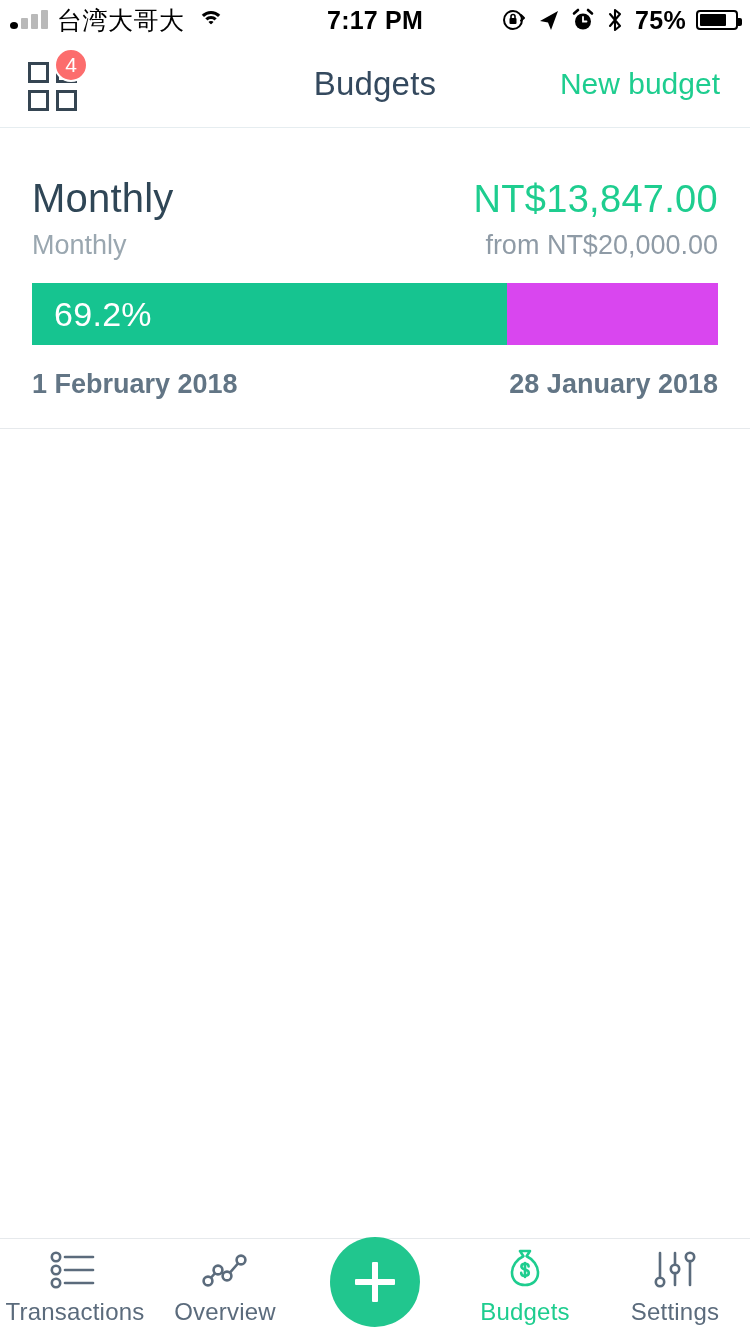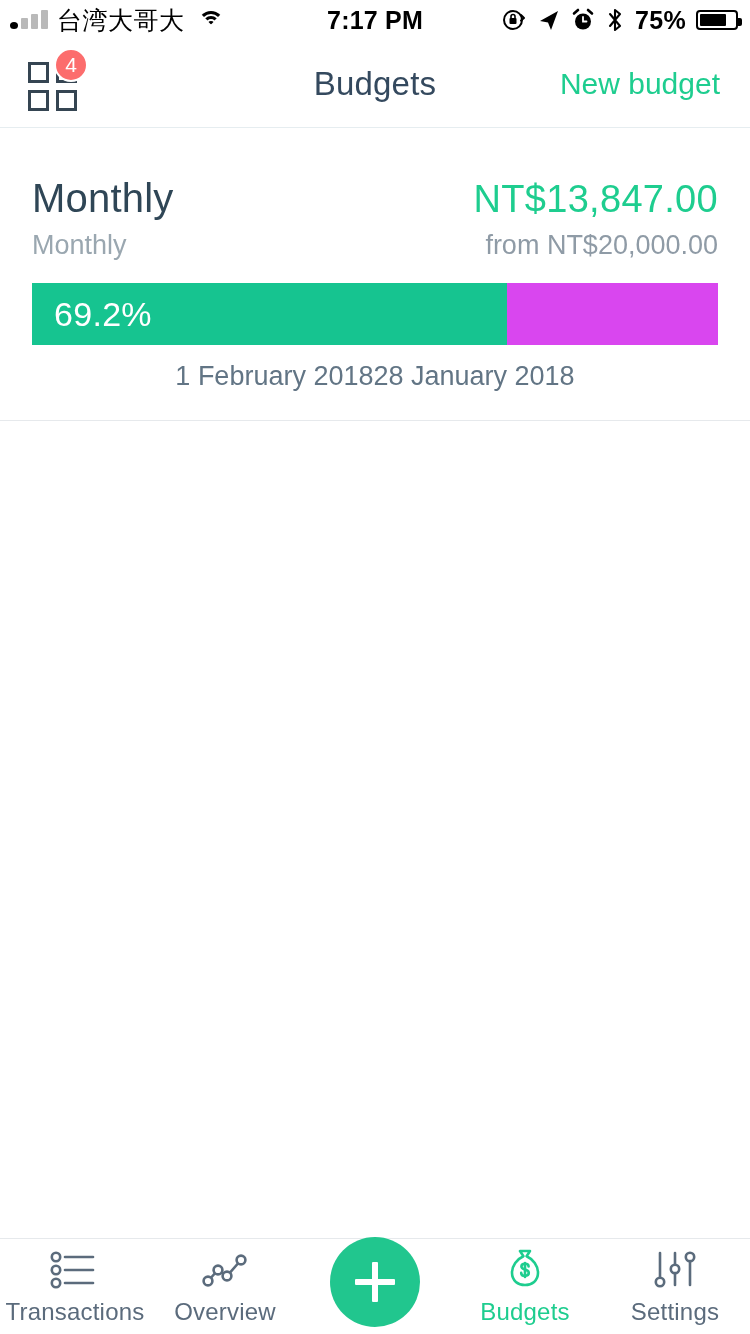"1 February 2018" .card-row3 { font-weight: none -> bold; justify-content: center -> space-between; margin-top: 16px -> 24px }
